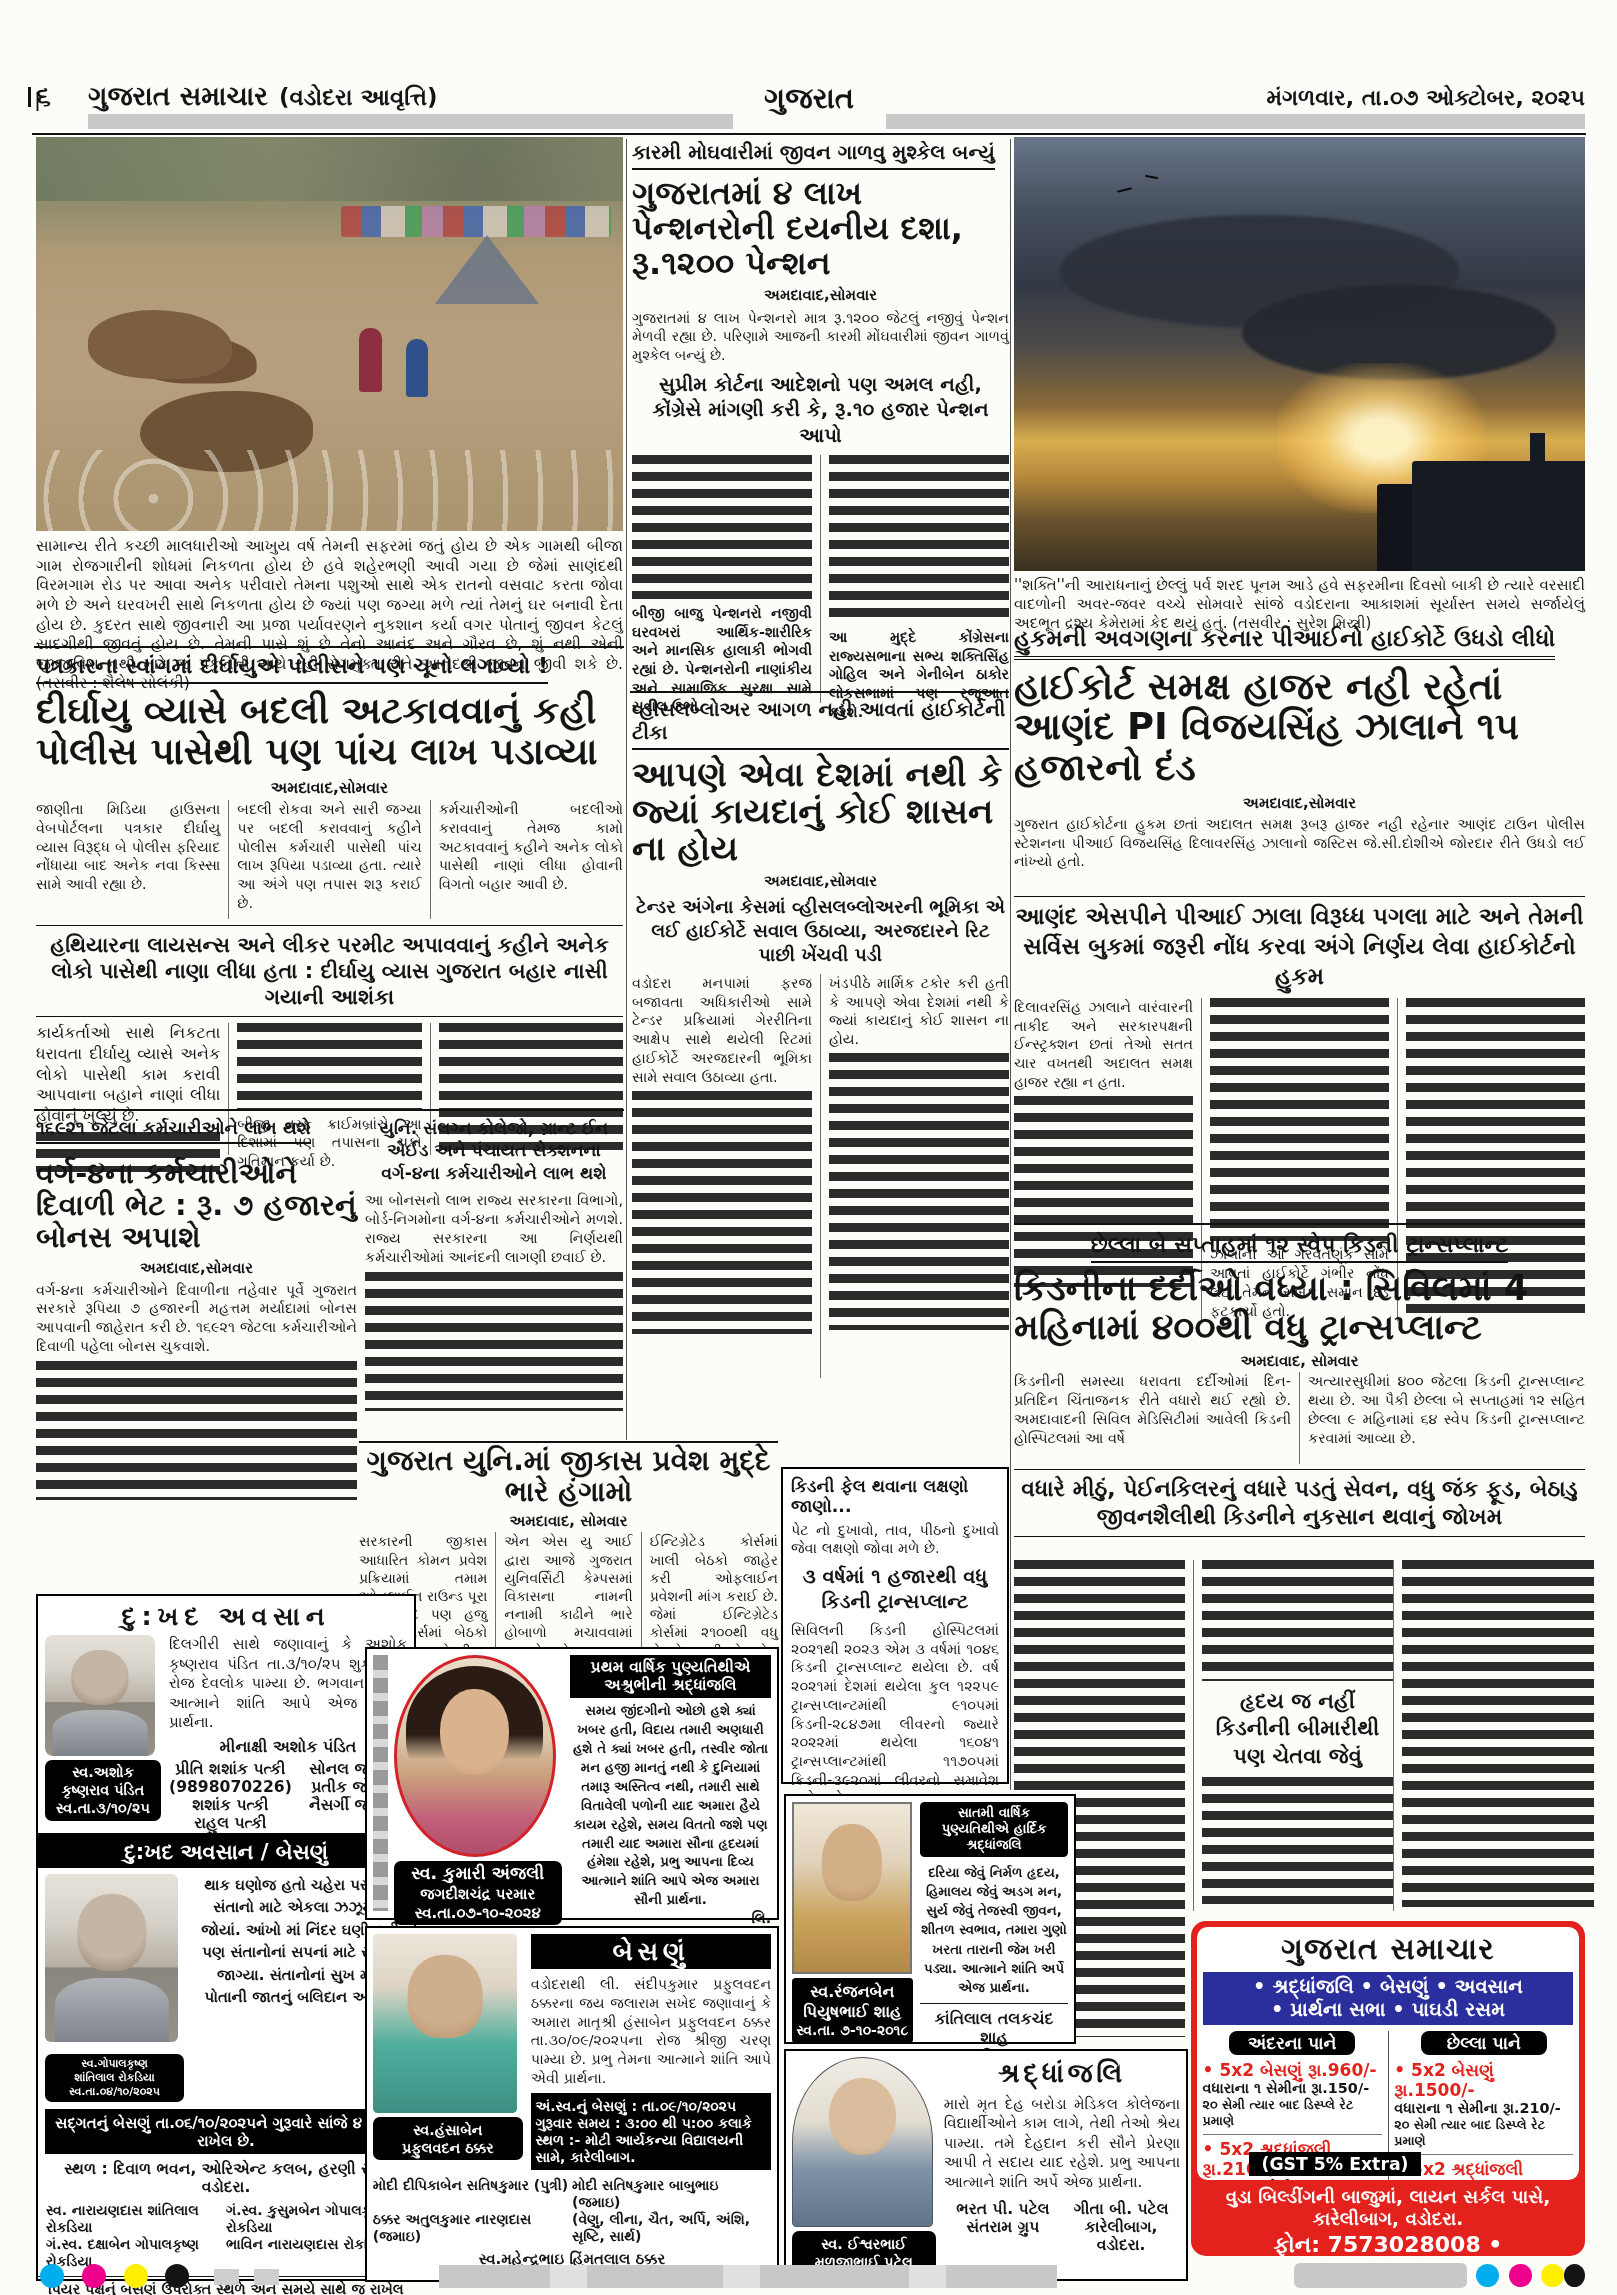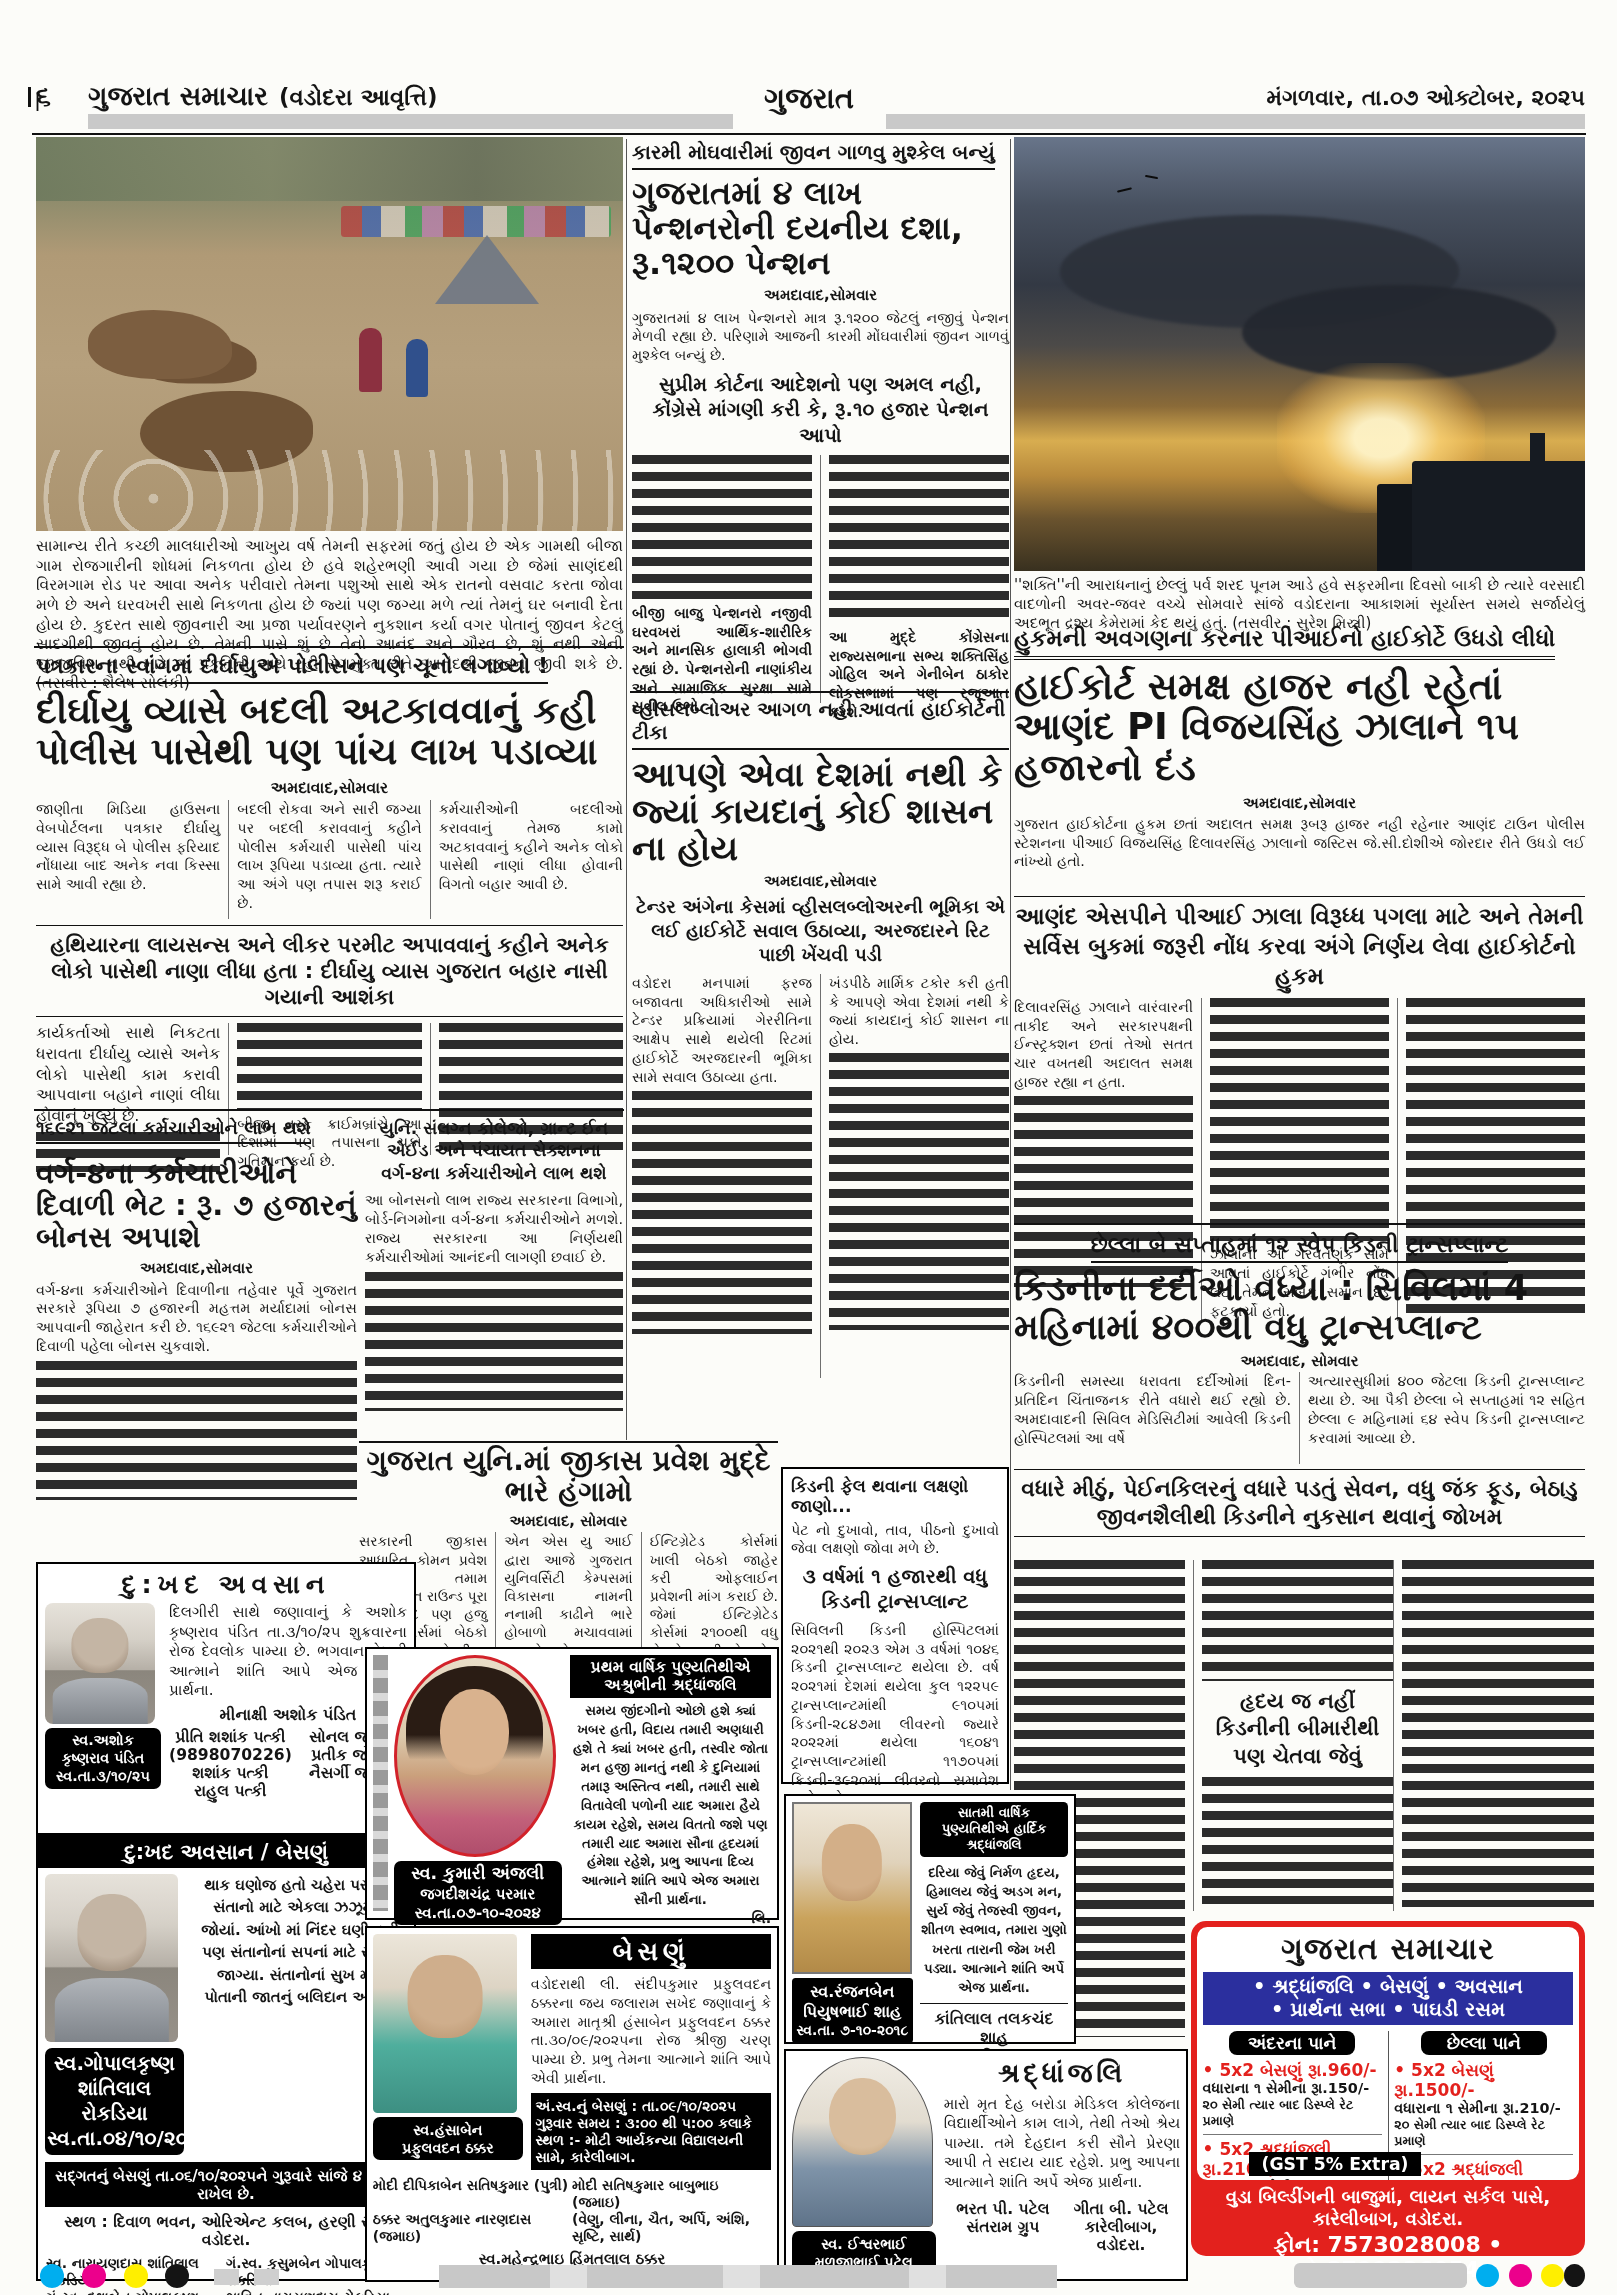"દુ:ખદ અવસાન" div.abs { top: 1562px -> 1594px }
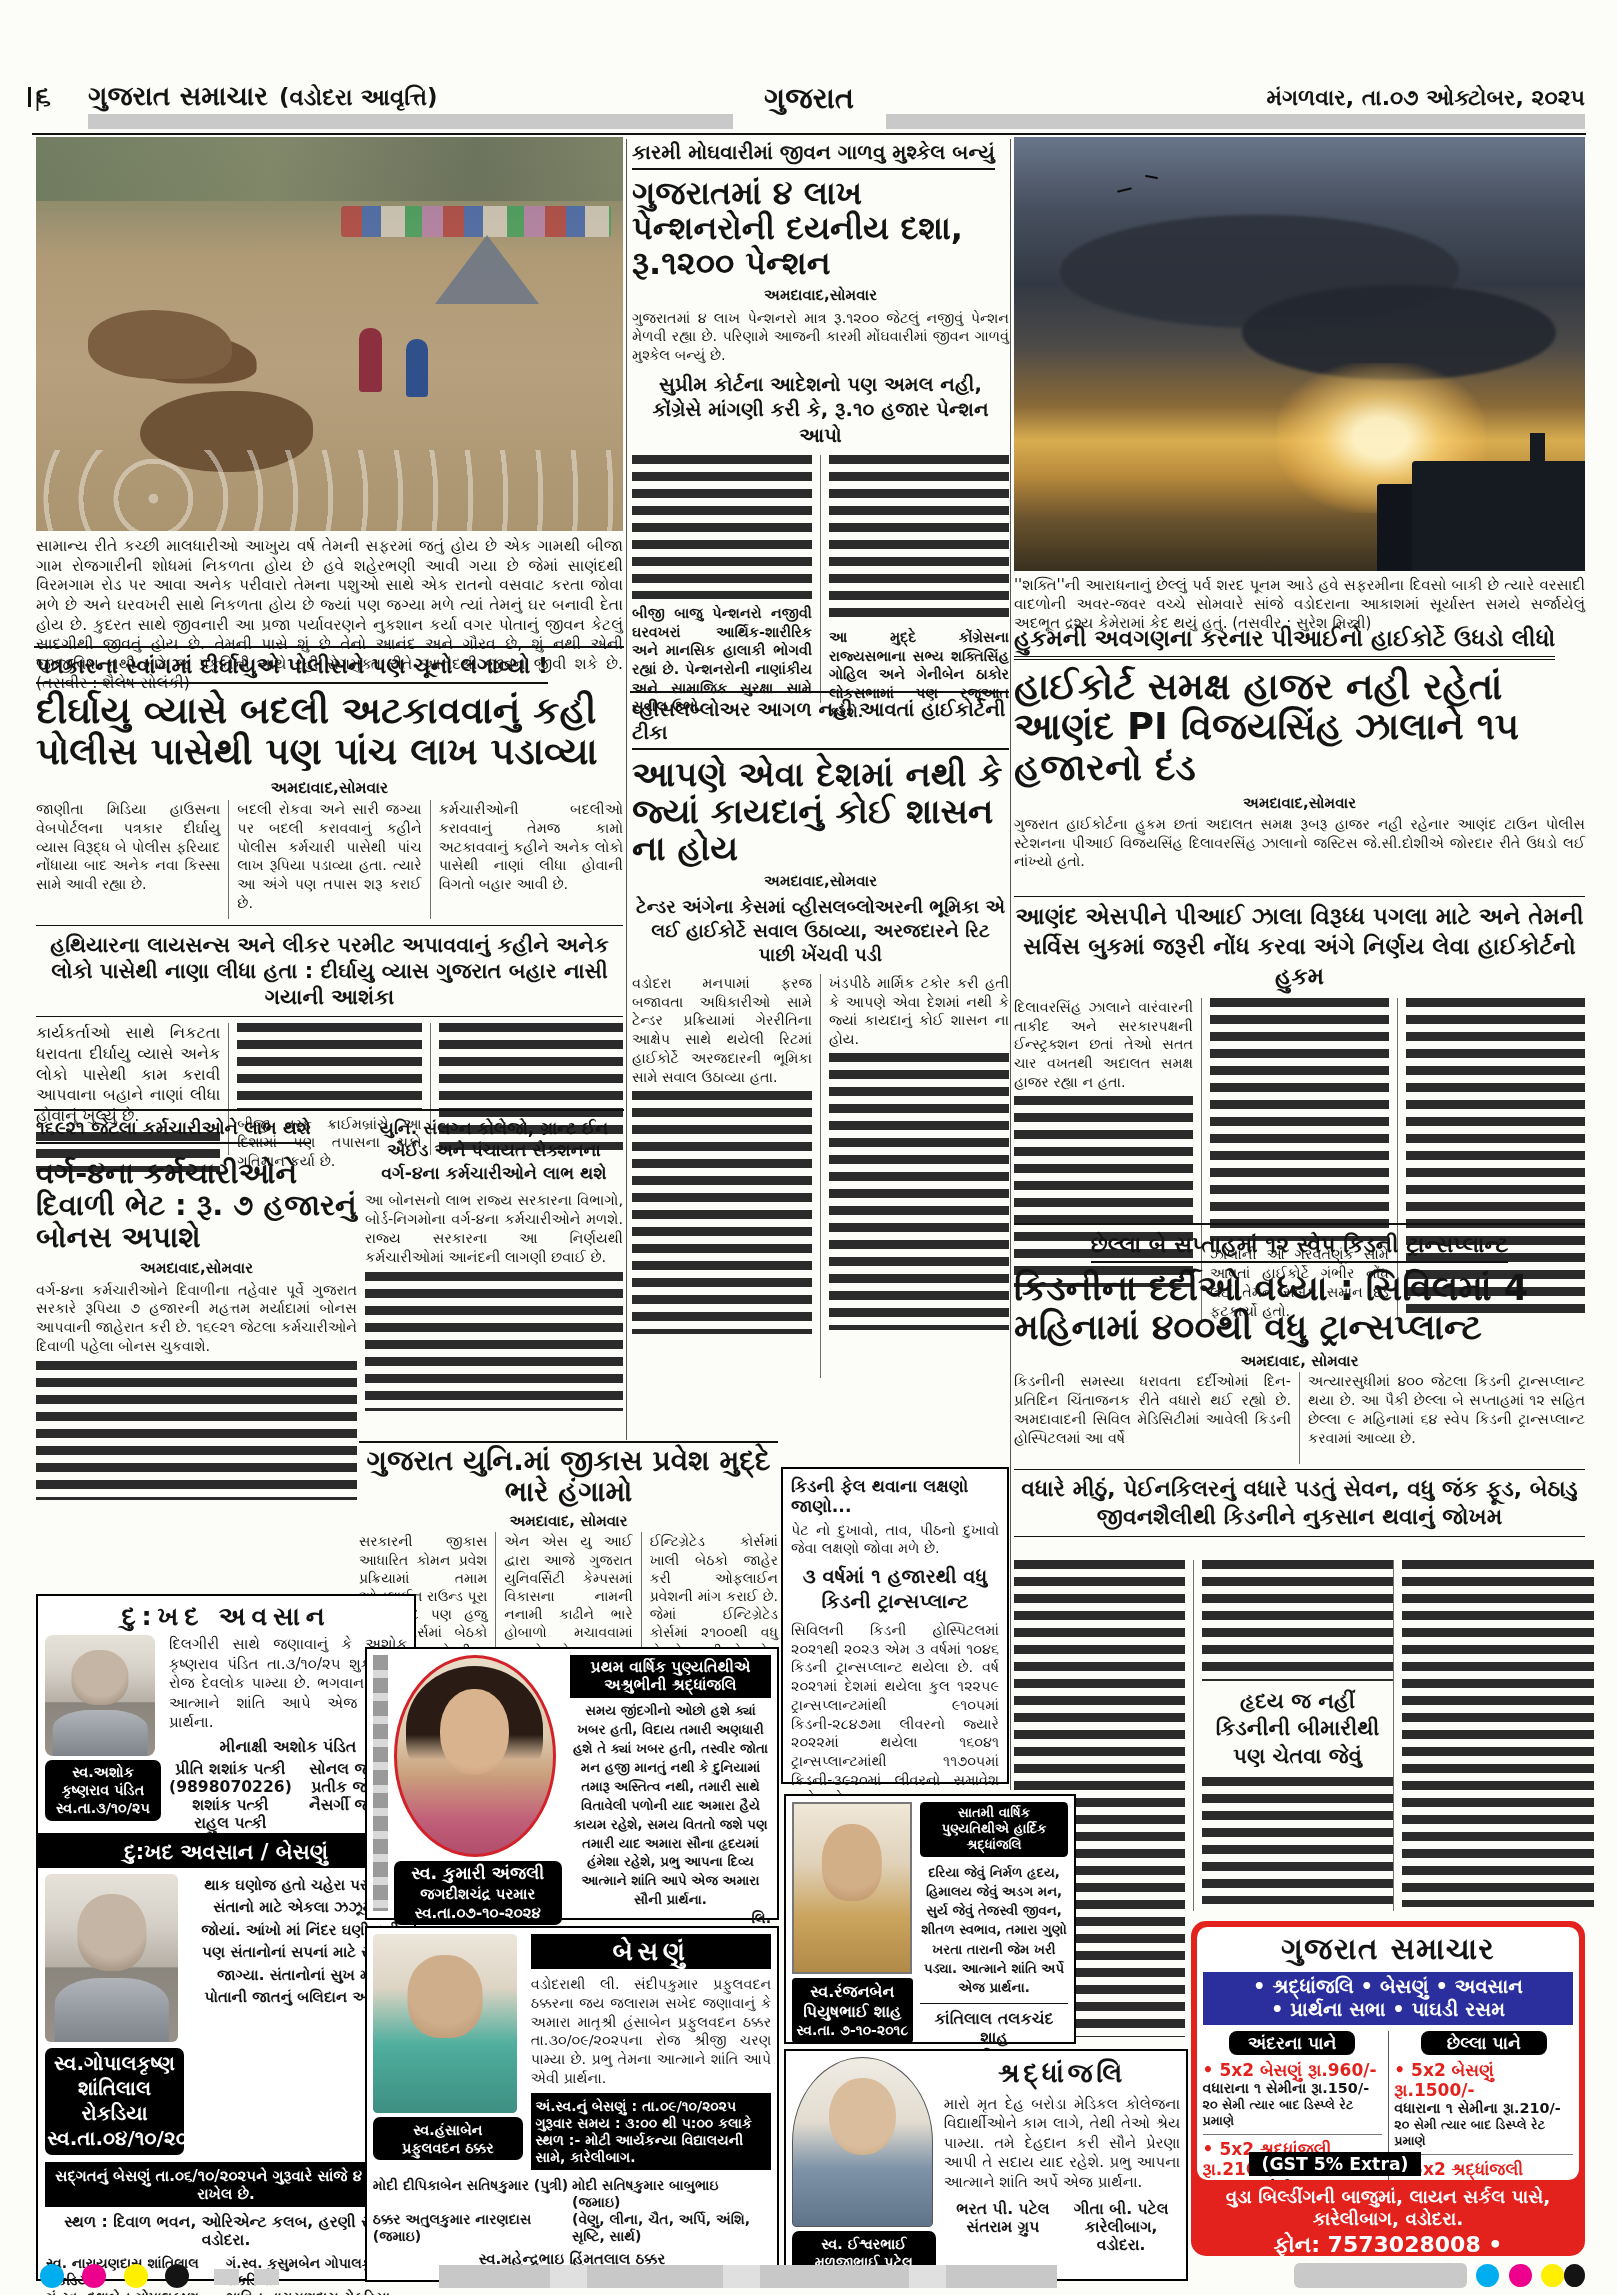"સ્વ.ગોપાલકૃષ્ણ" div.lbl { font-size: 20px -> 11px; margin-top: 6px -> 12px }
